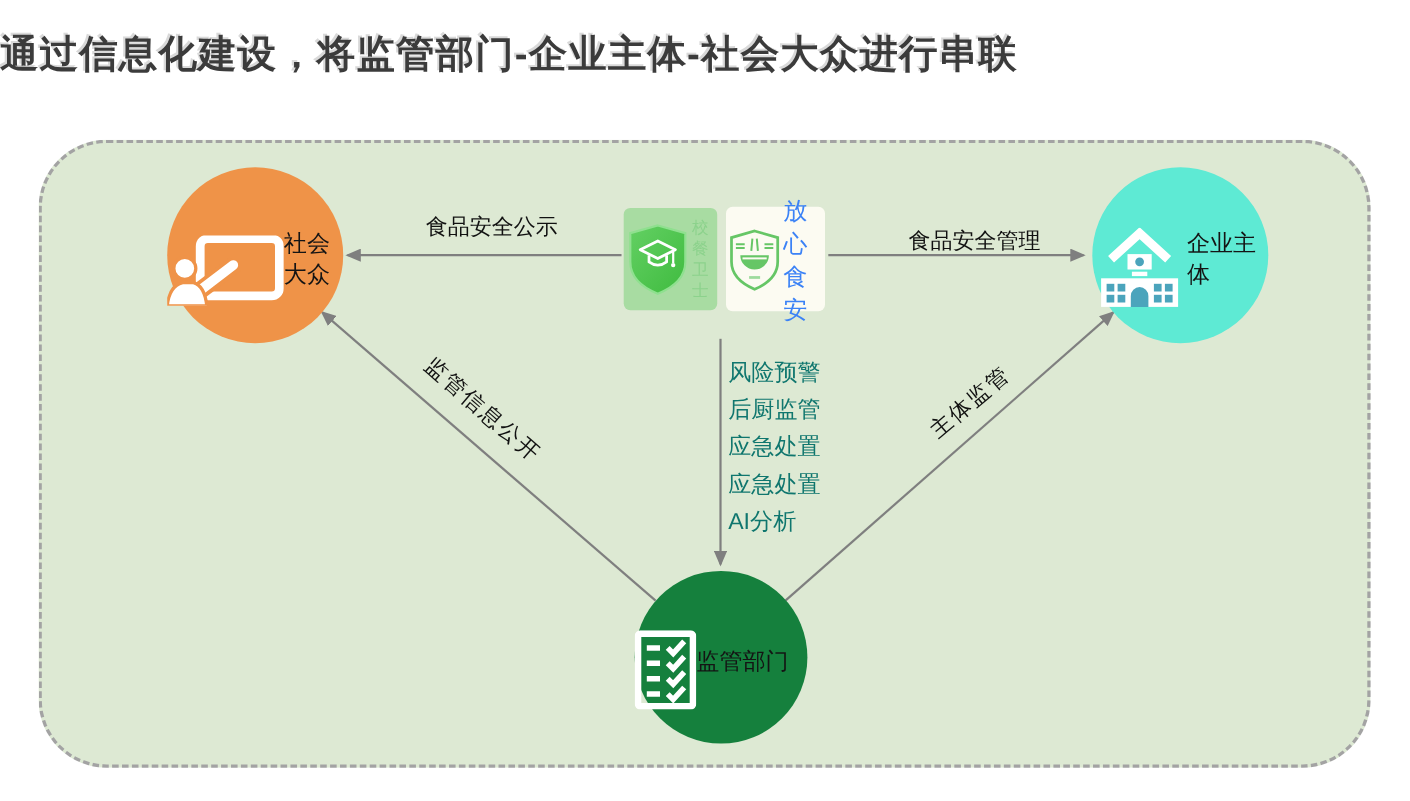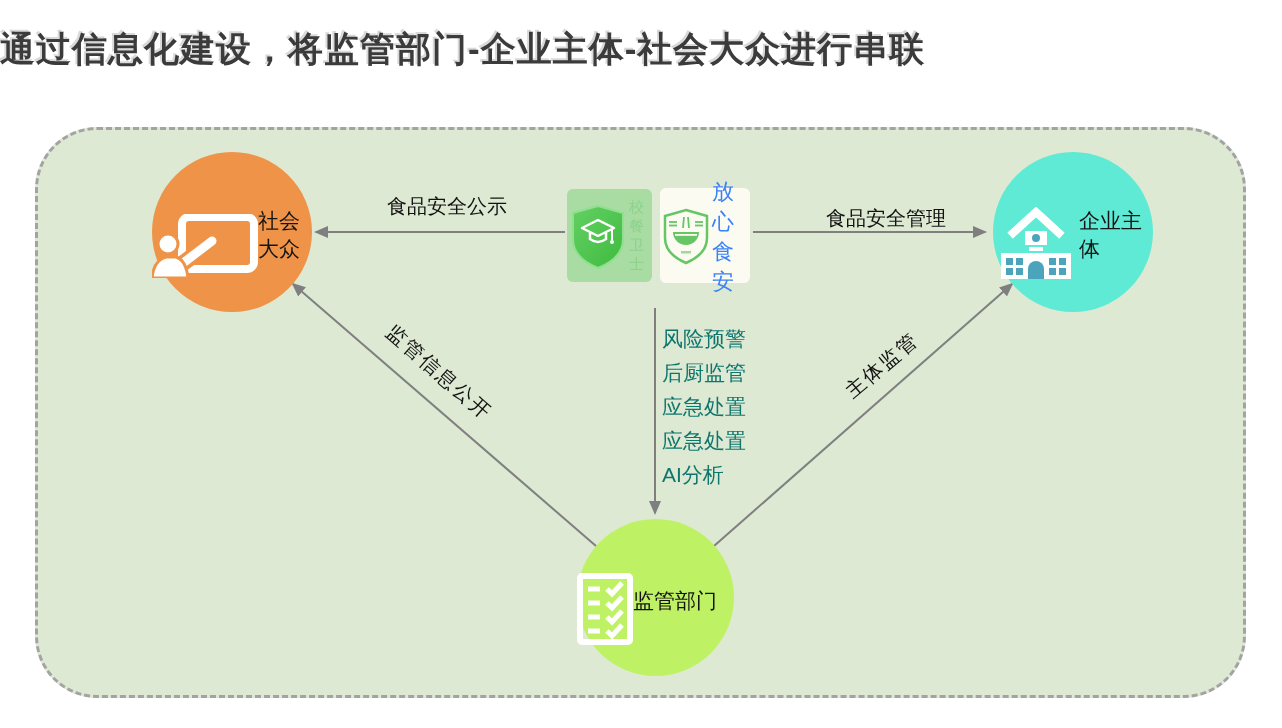"监管部门" .node-regulator { background: #bef264 -> #15803d }
